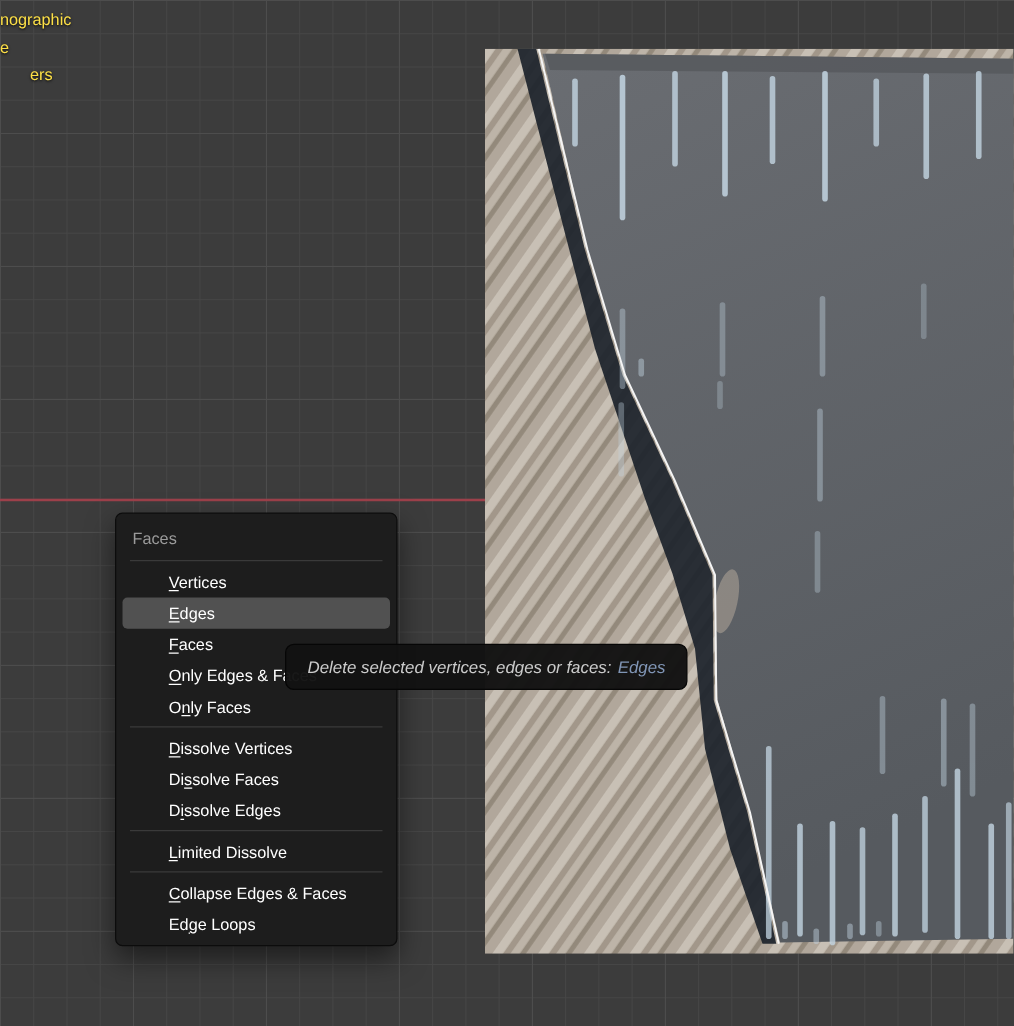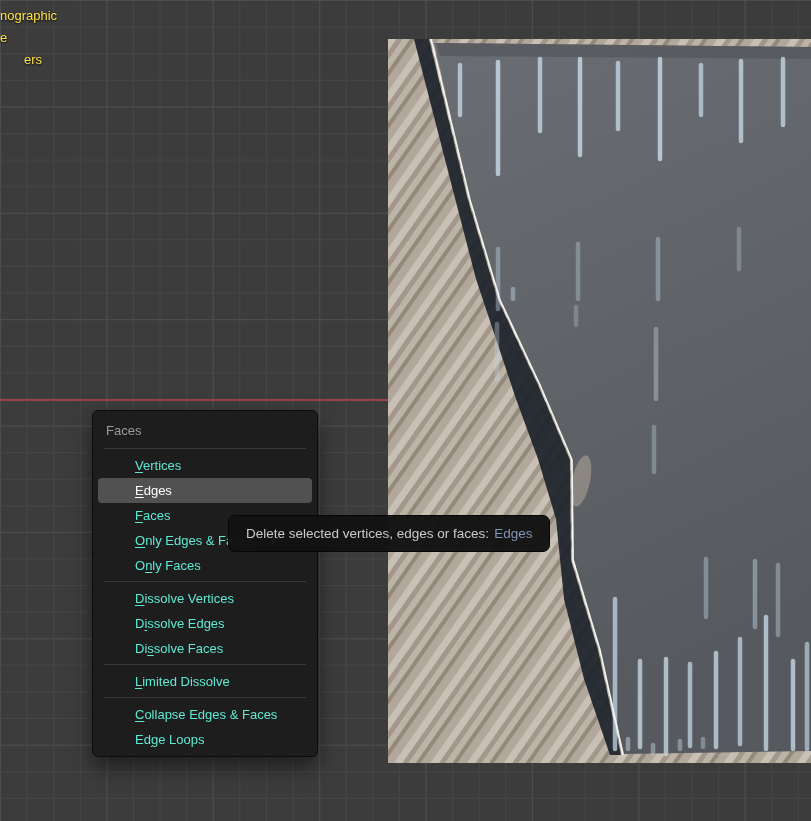"Vertices" .menu-item { color: #5eead4 -> #ffffff }
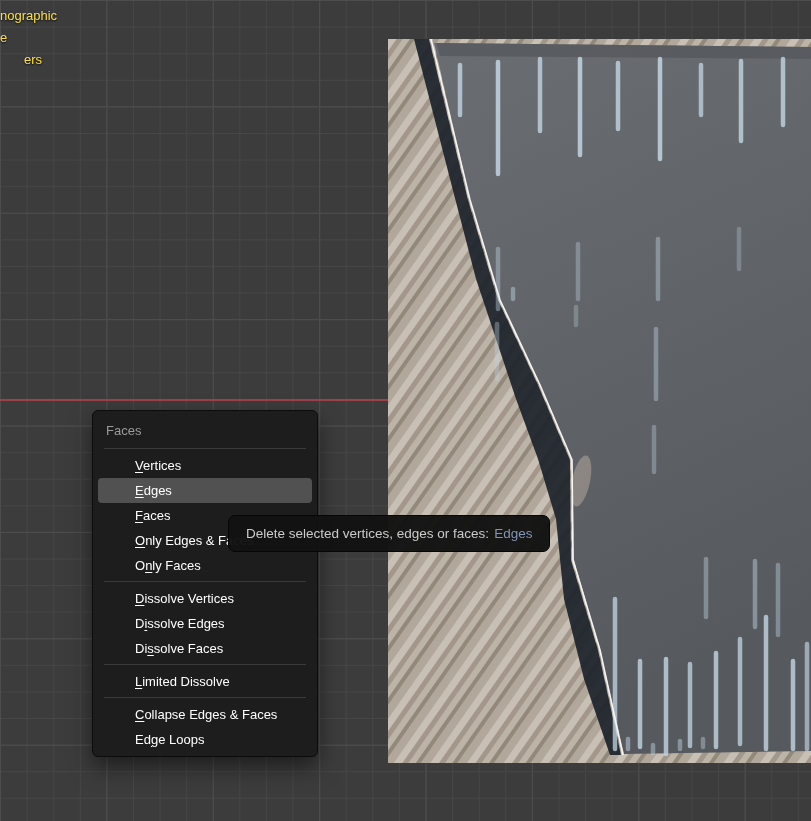"Delete selected vertices, edges or" .tooltip { font-style: none -> italic }
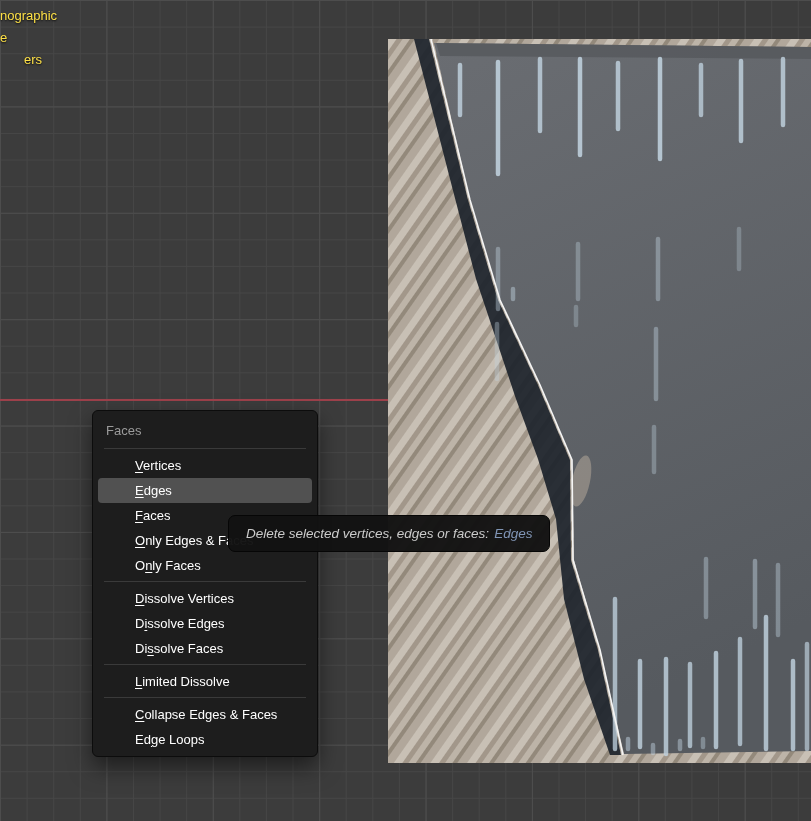"Dissolve Edges" div.menu-item { order: before "Dissolve Faces" -> after "Dissolve Faces" }
